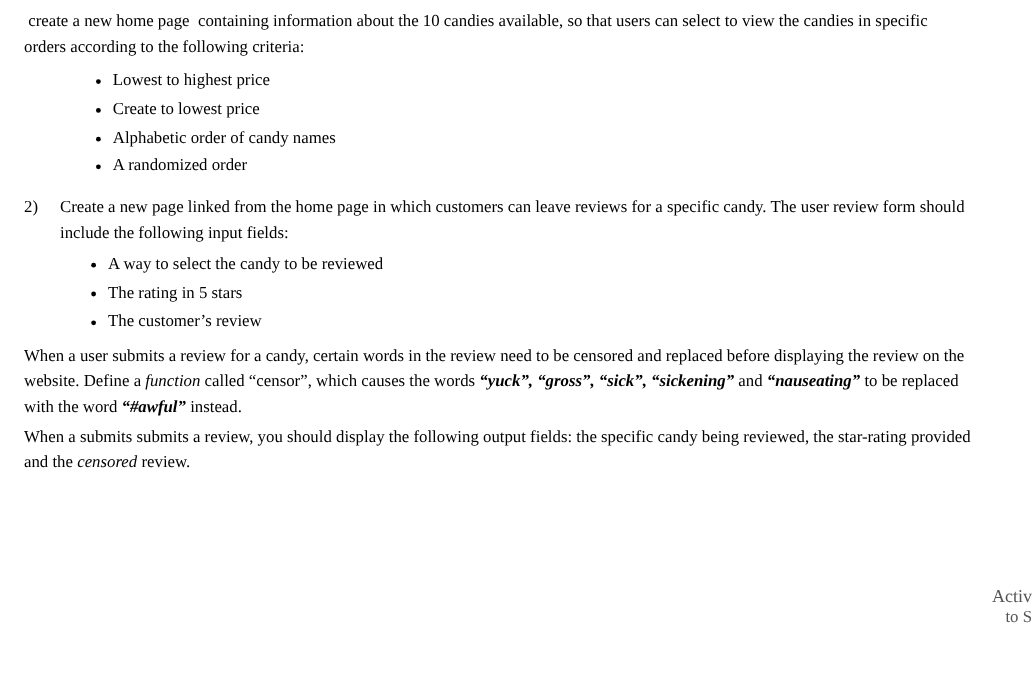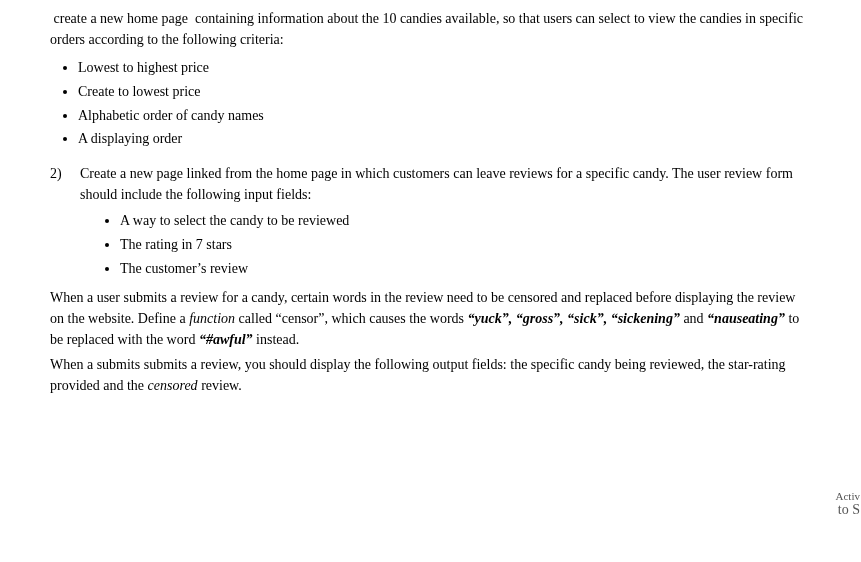"create a new home page" .main-content { padding: 8px 20px 8px 50px -> 8px 20px 8px 20px }
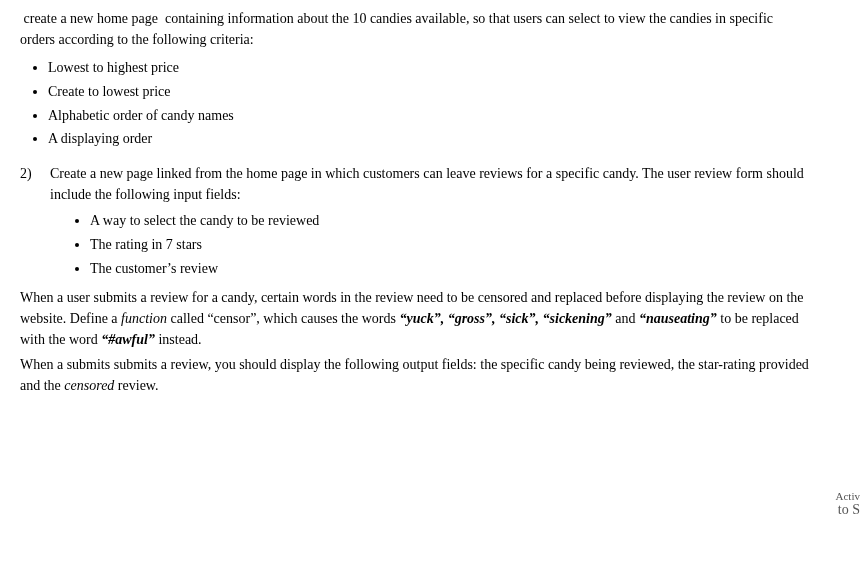"Lowest to highest price" .bullet-list { margin-left: 28px -> 74px }
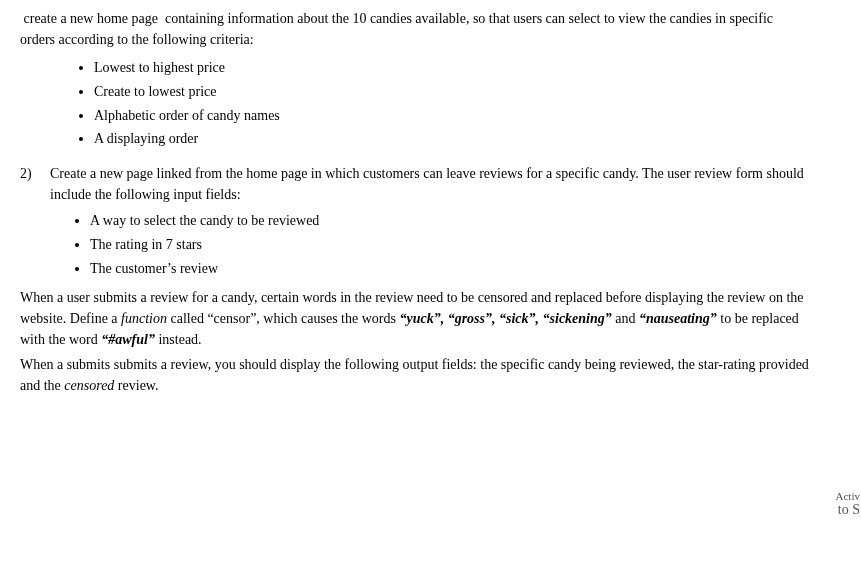"A displaying order" li { text: displaying -> randomized }
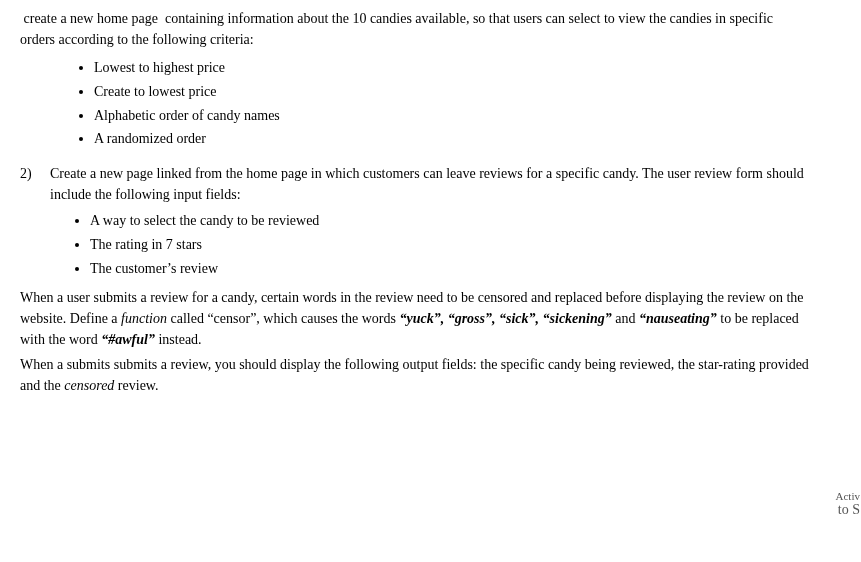"The rating in 7 stars" li { text: 7 -> 5 }
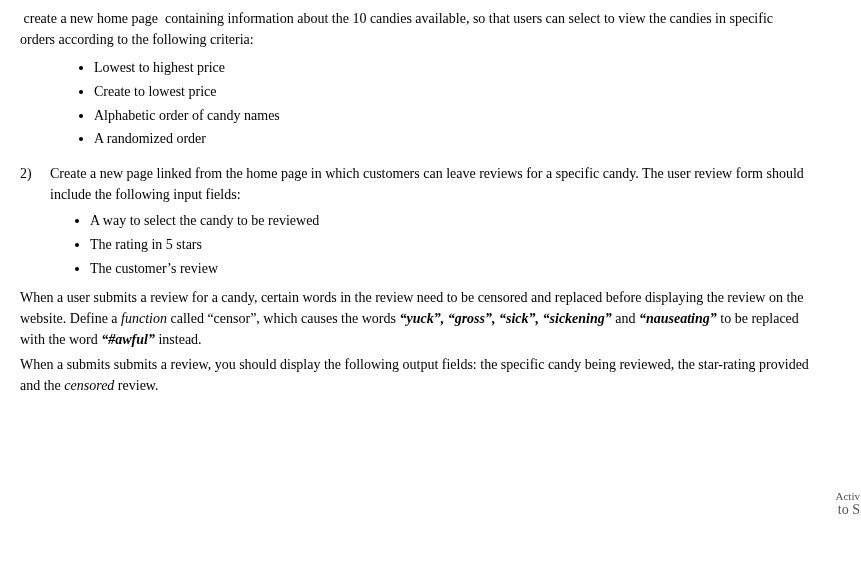"Activ" .activ-label { font-size: 11px -> 15px }
